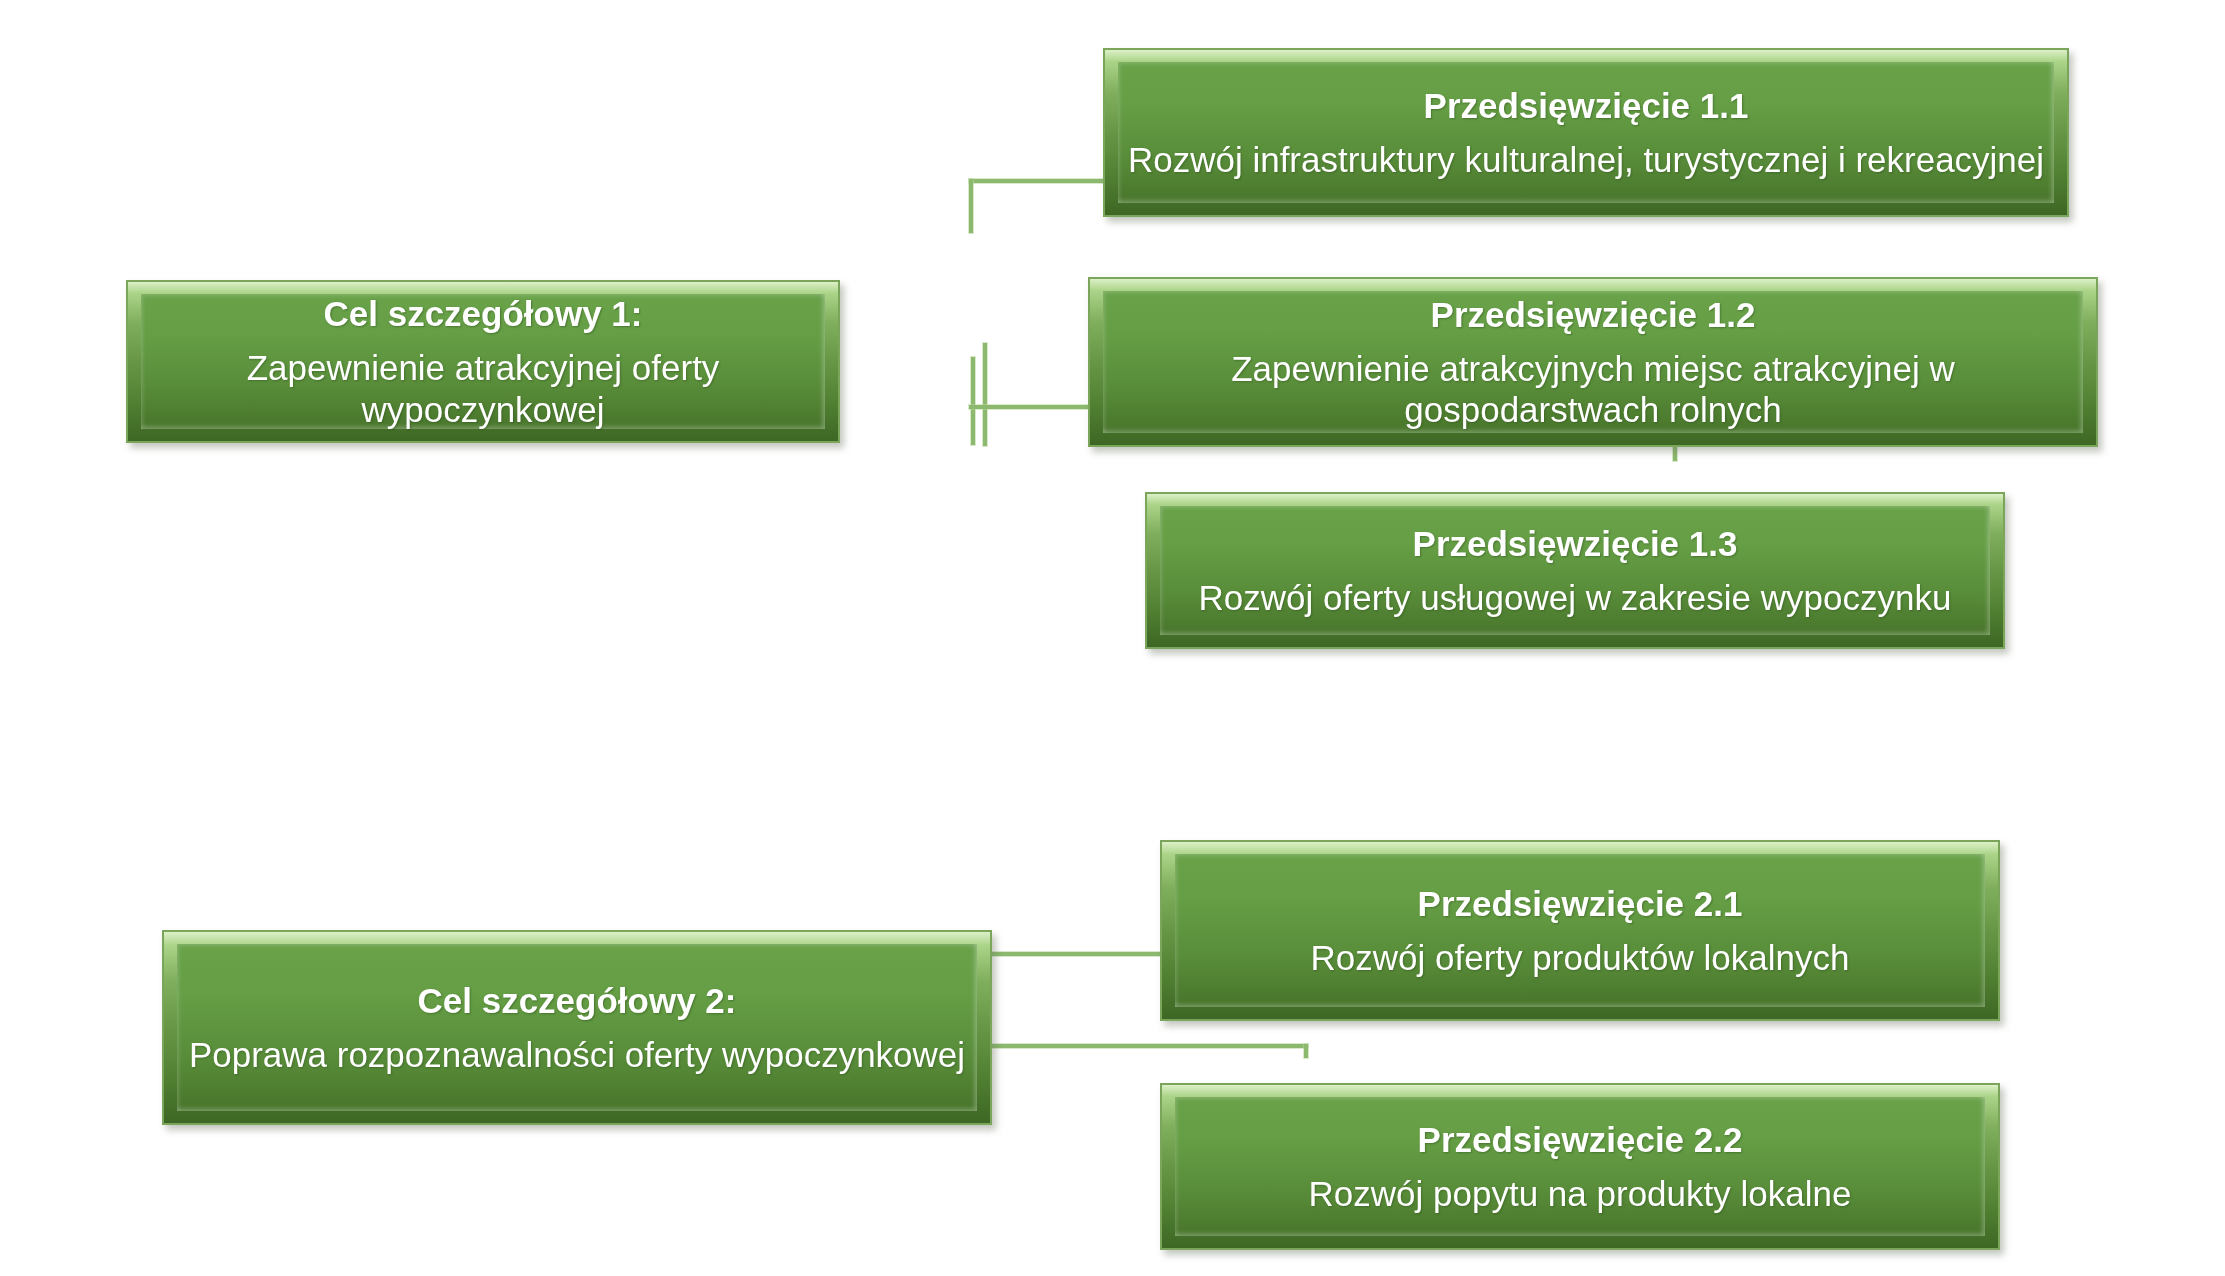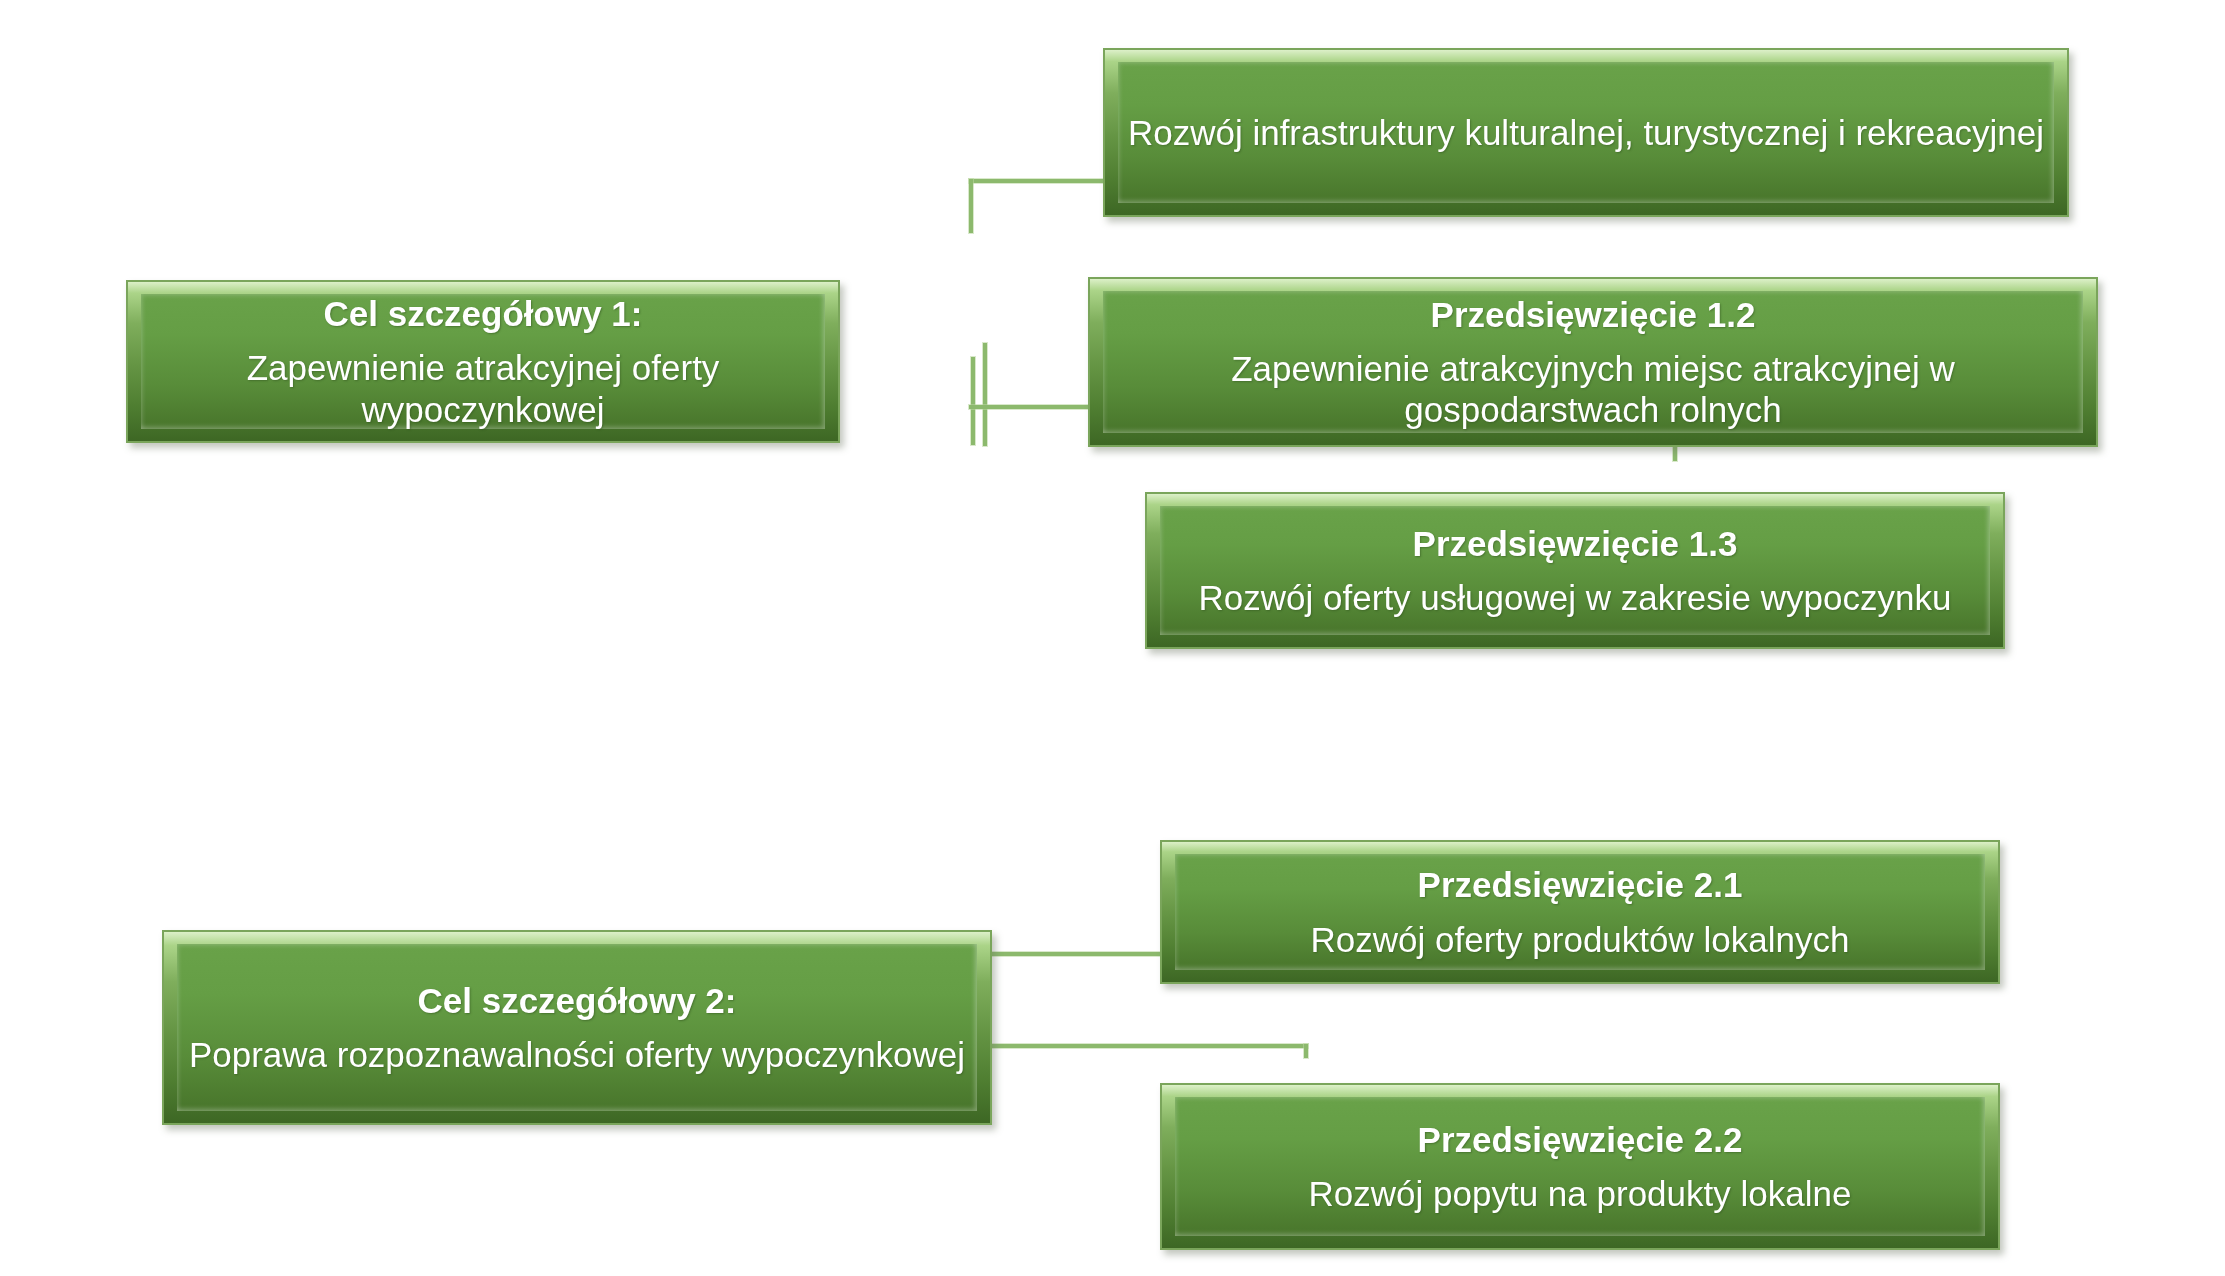"Przedsięwzięcie 1.1" div.box-title { html: none -> <div>Przedsięwzięcie 1.1</div> }
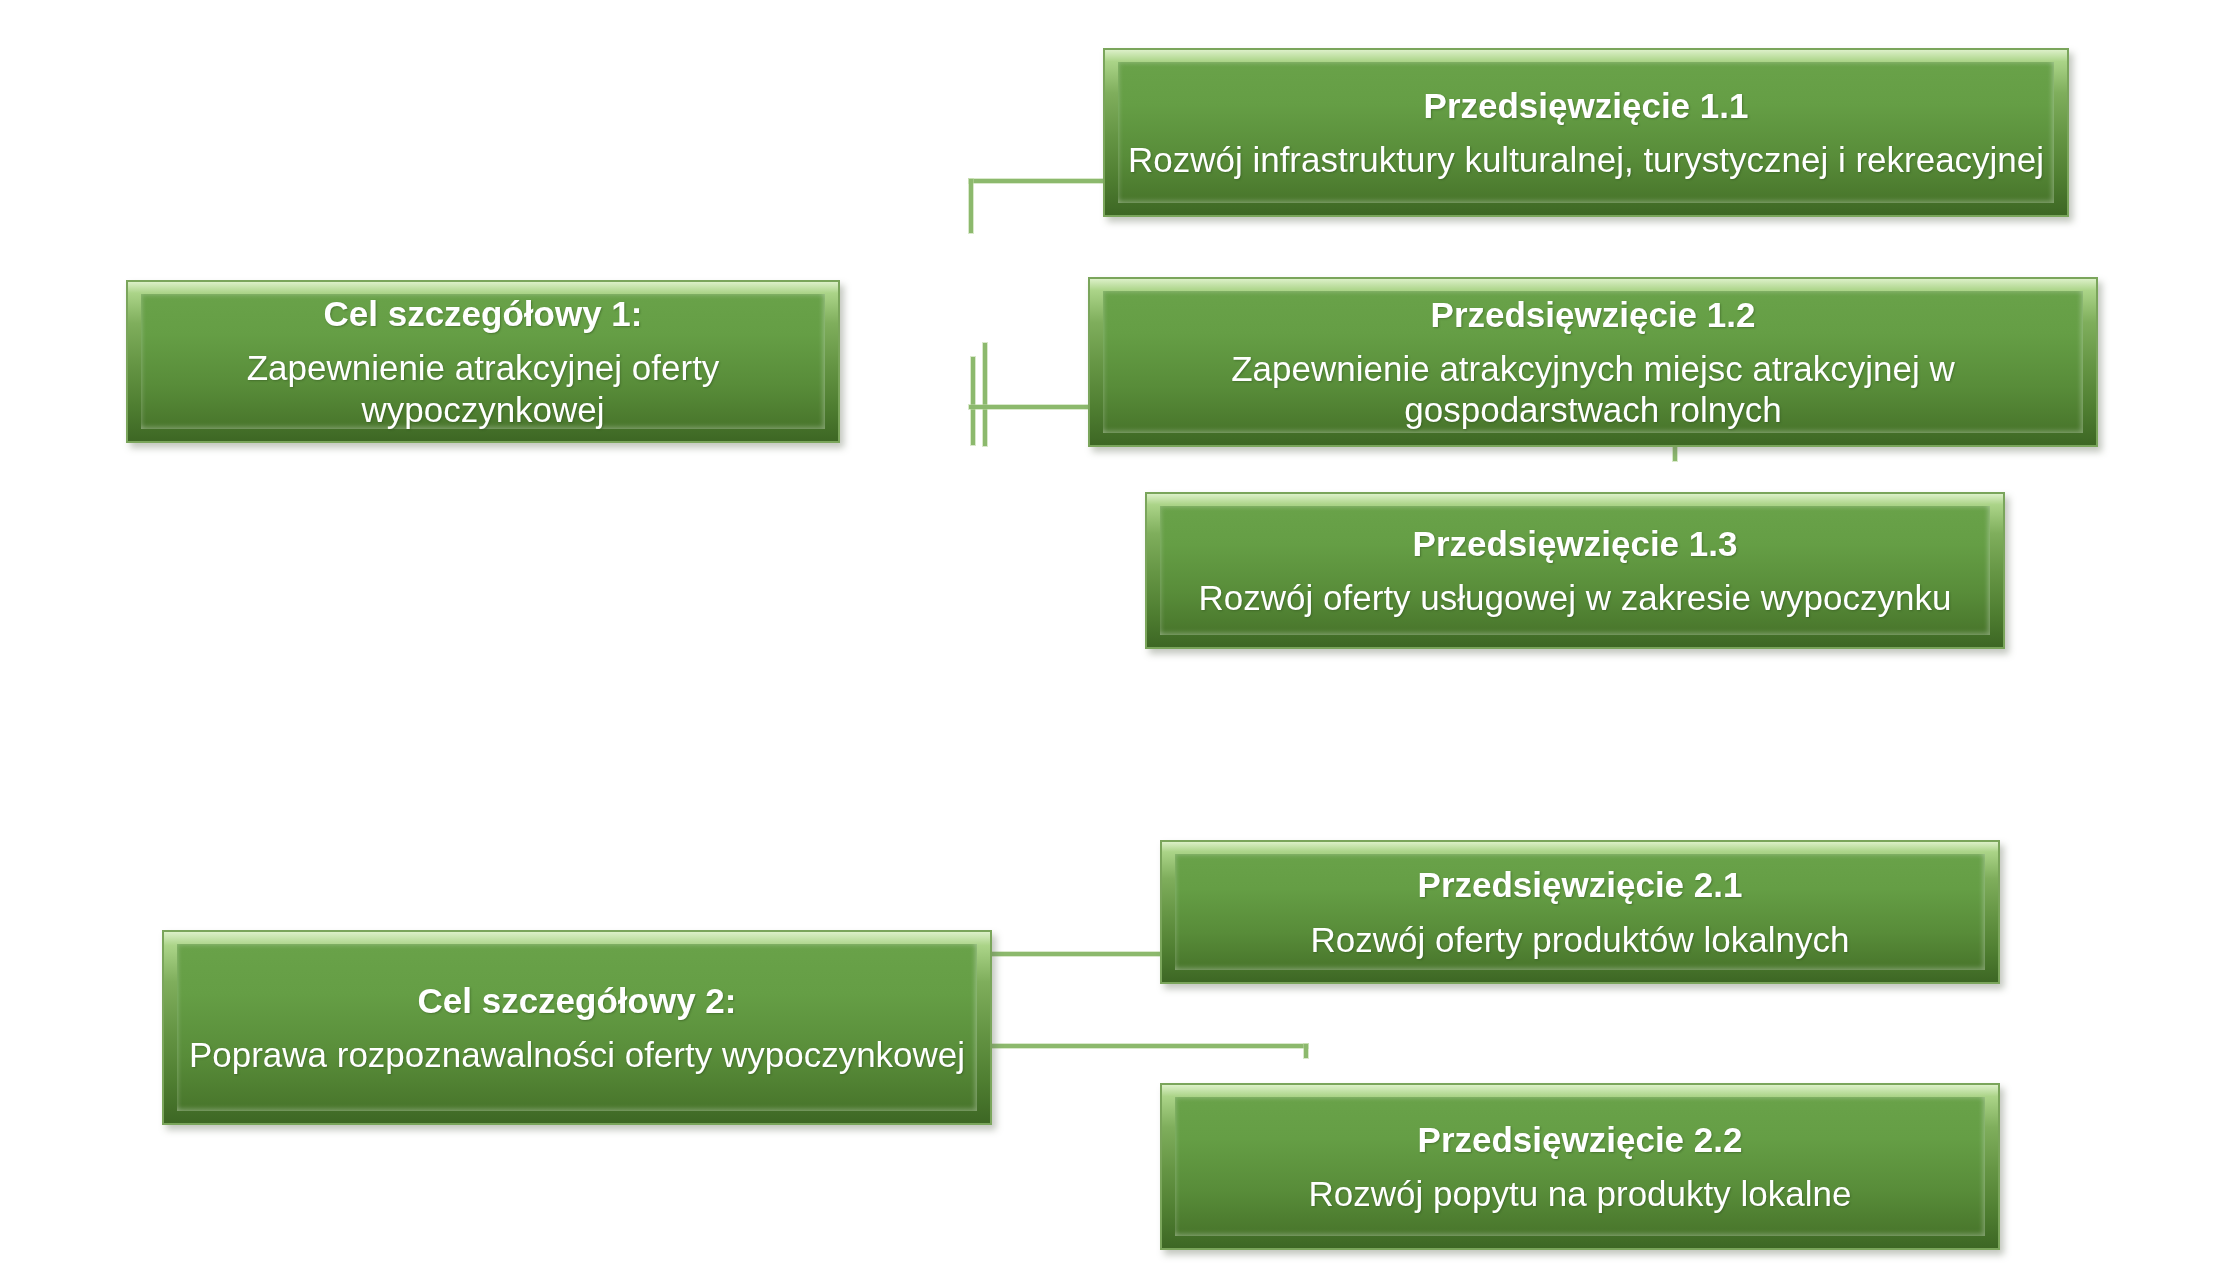"Przedsięwzięcie 2.1" div.box { height: 144px -> 181px }
